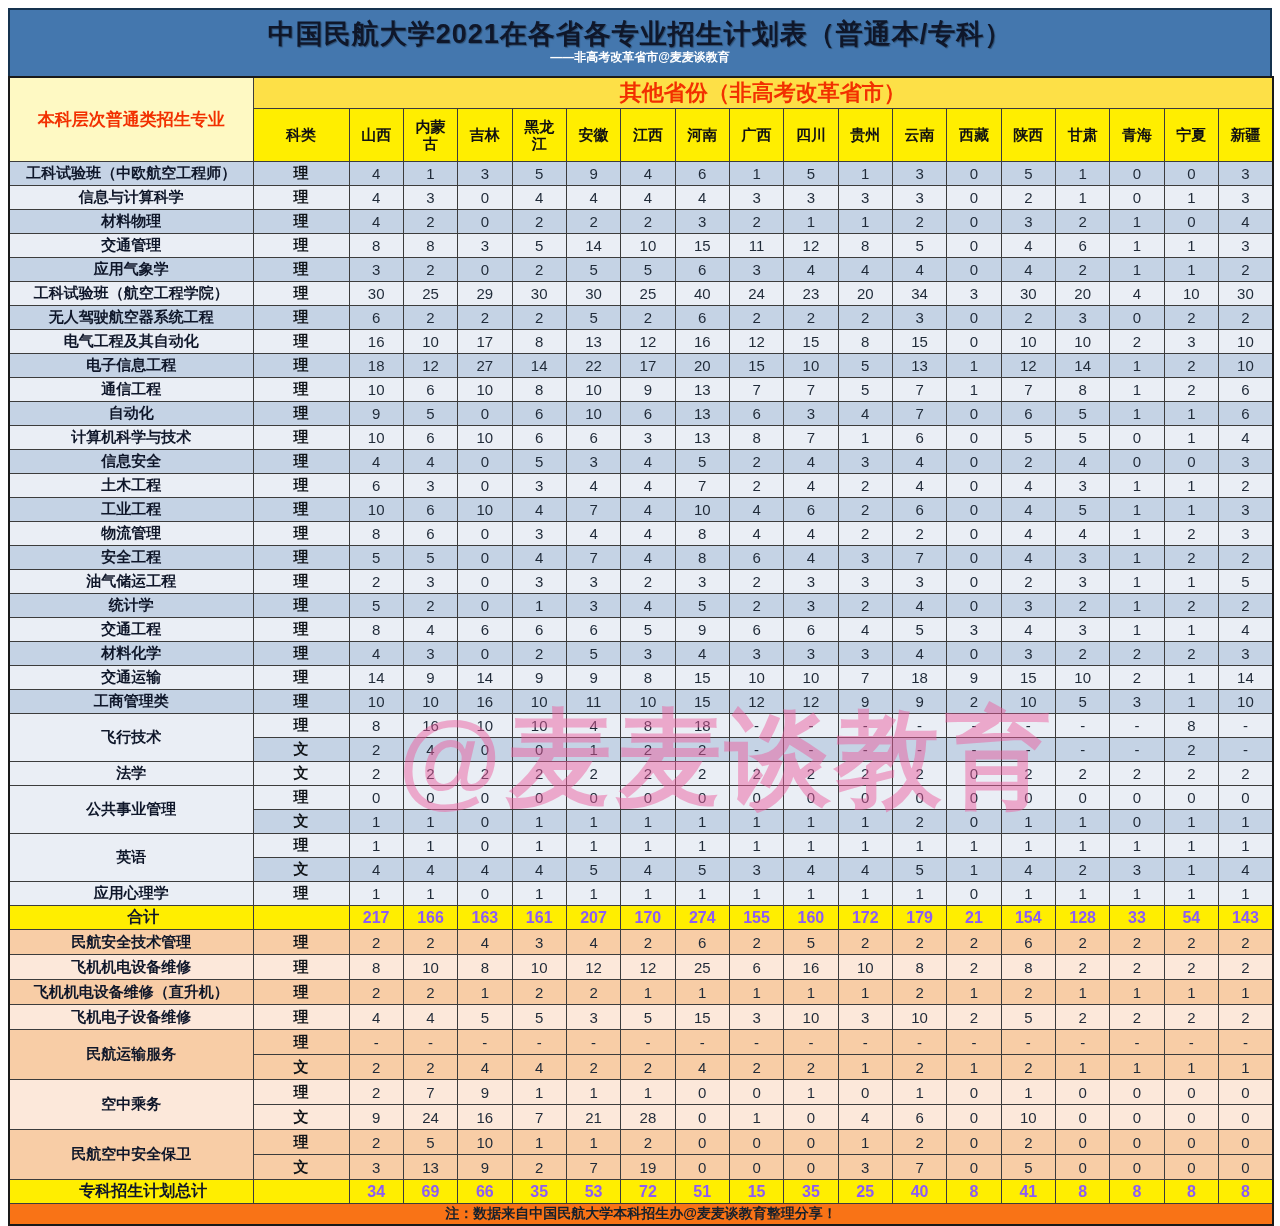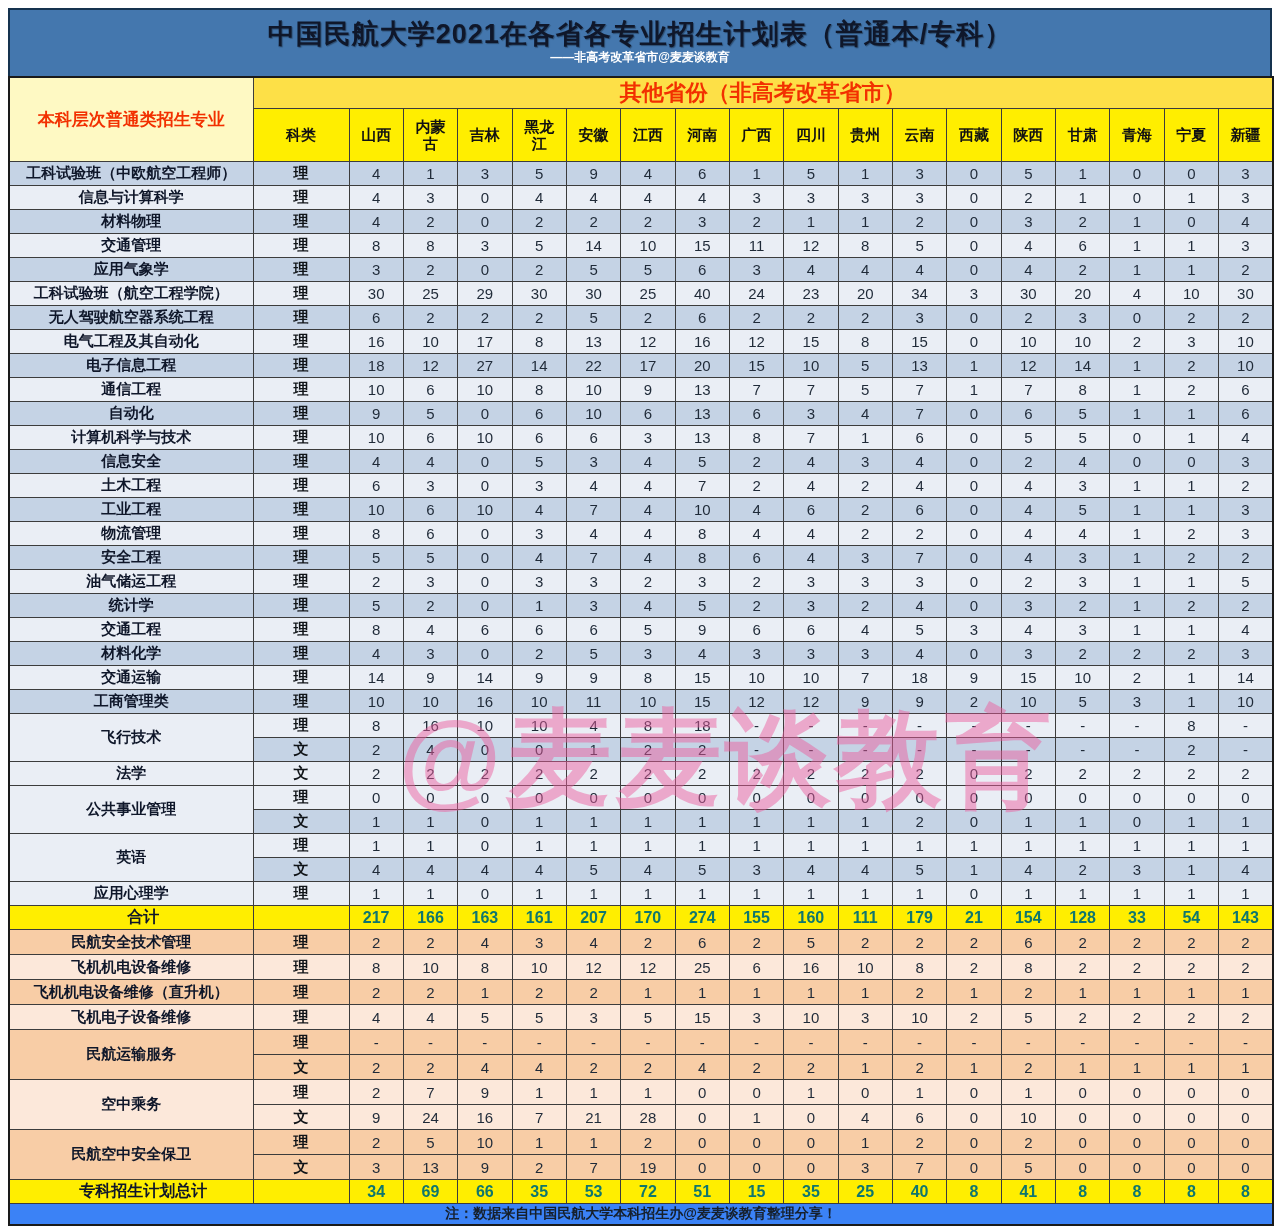"217" tr.total-row td.val { color: #0f766e -> #8b5cf6 }
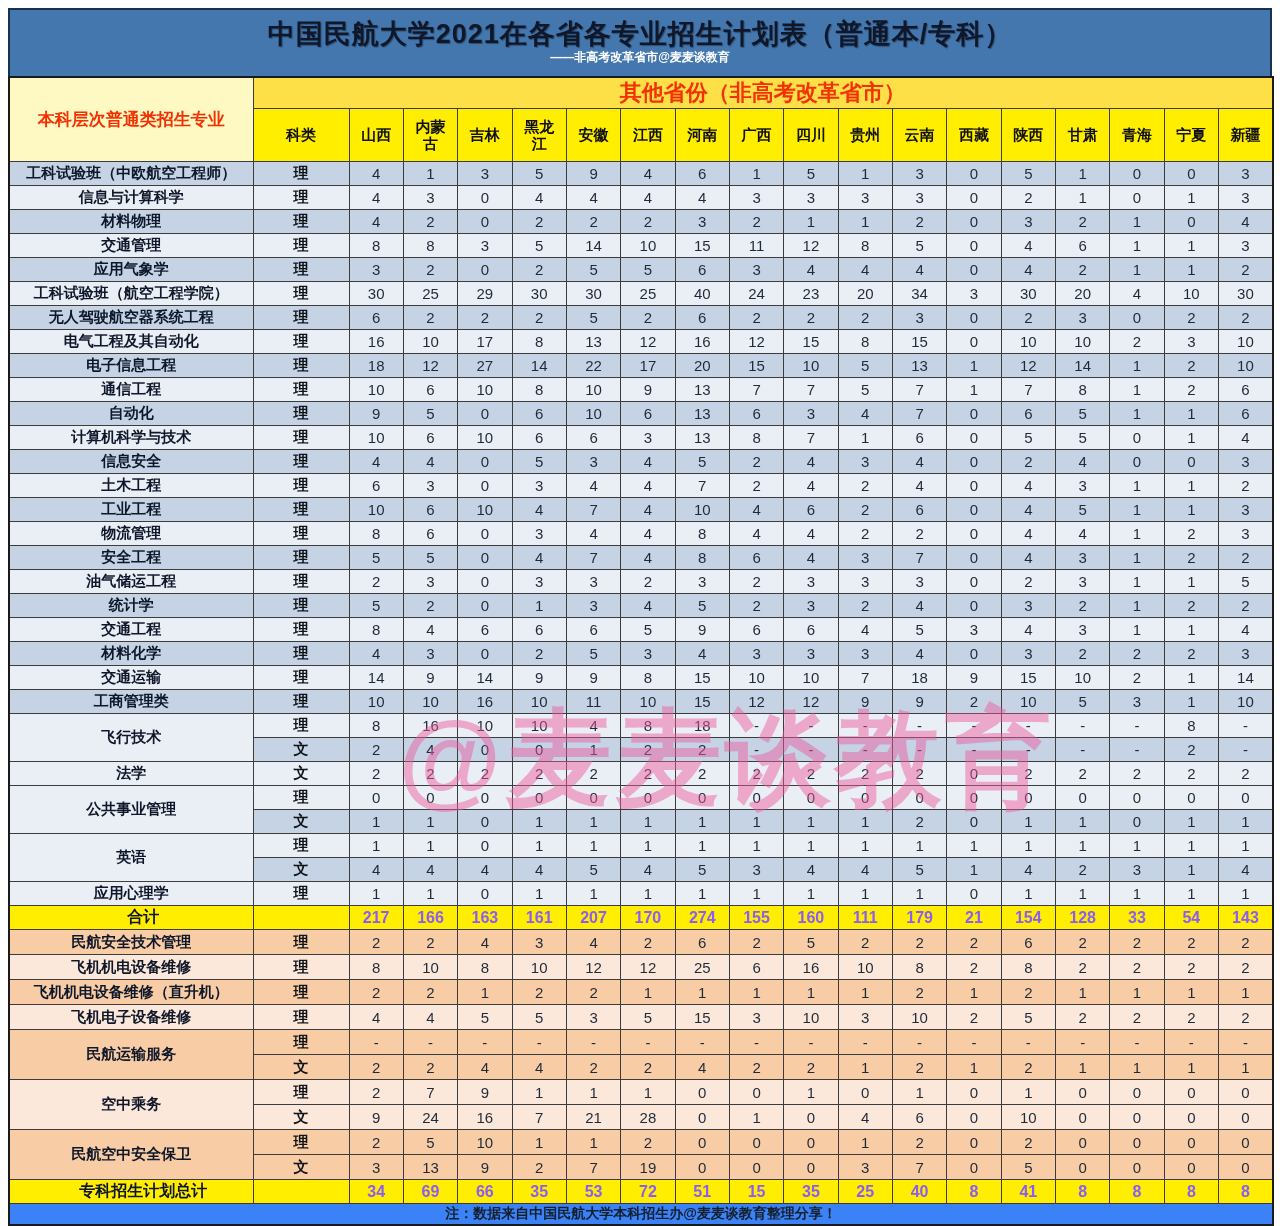"111" td.val { text: 111 -> 172 }
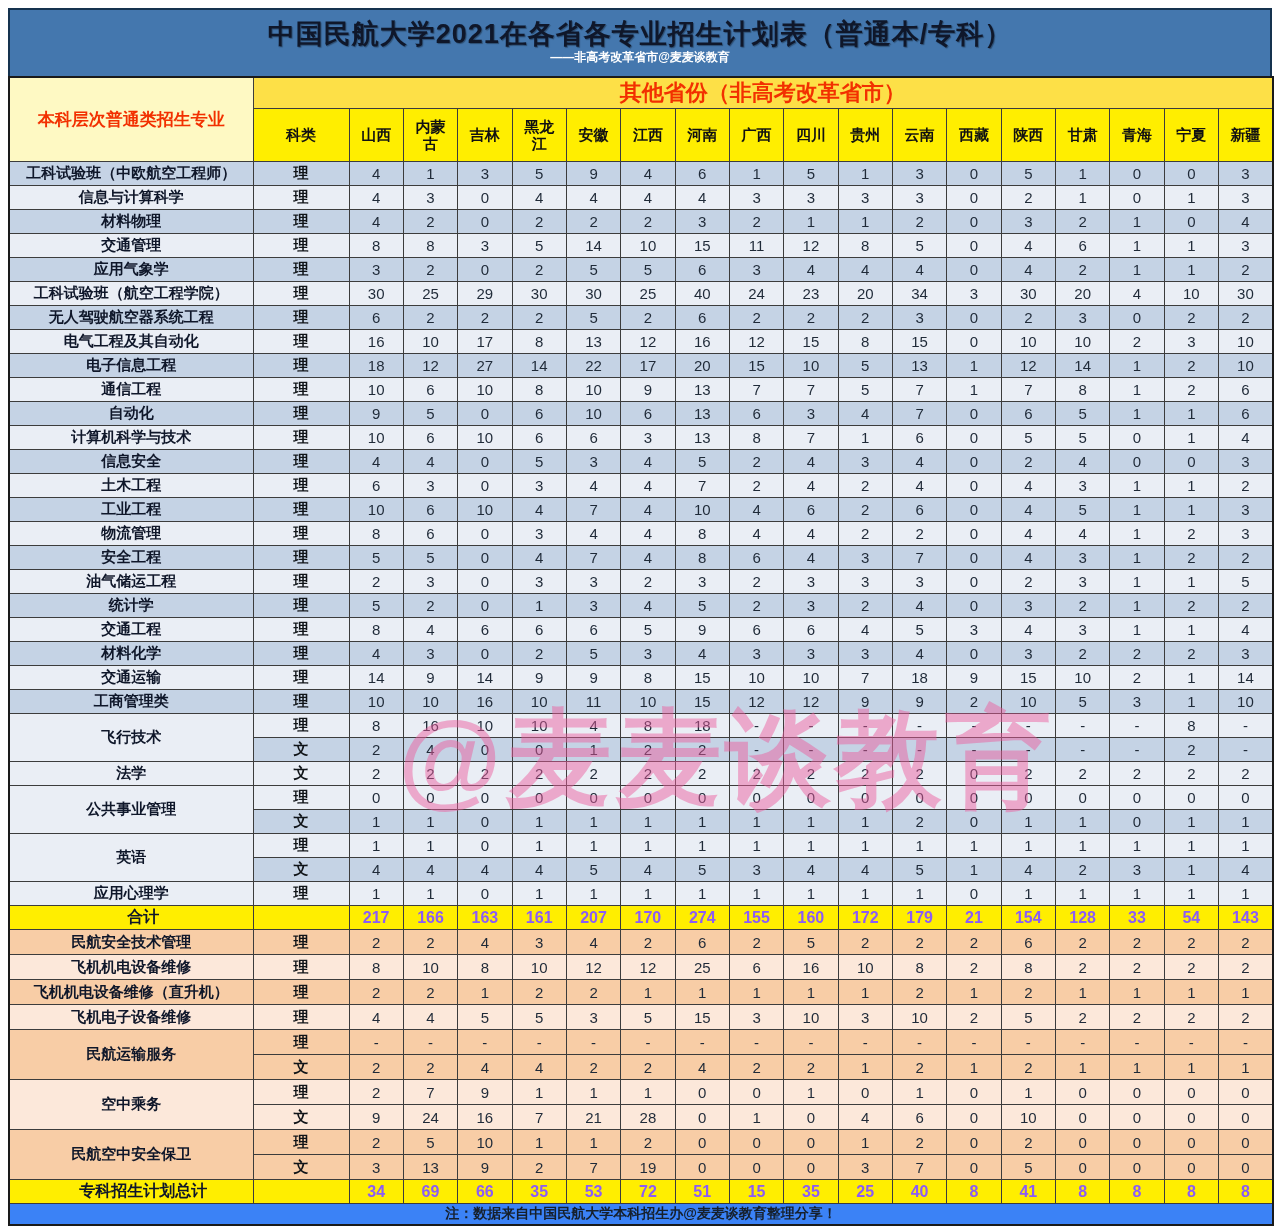"注：数据来自中国民航大学本科招生办@麦麦谈教育整理分享！" tr.note-row td { background: #3b82f6 -> #f97316 }
